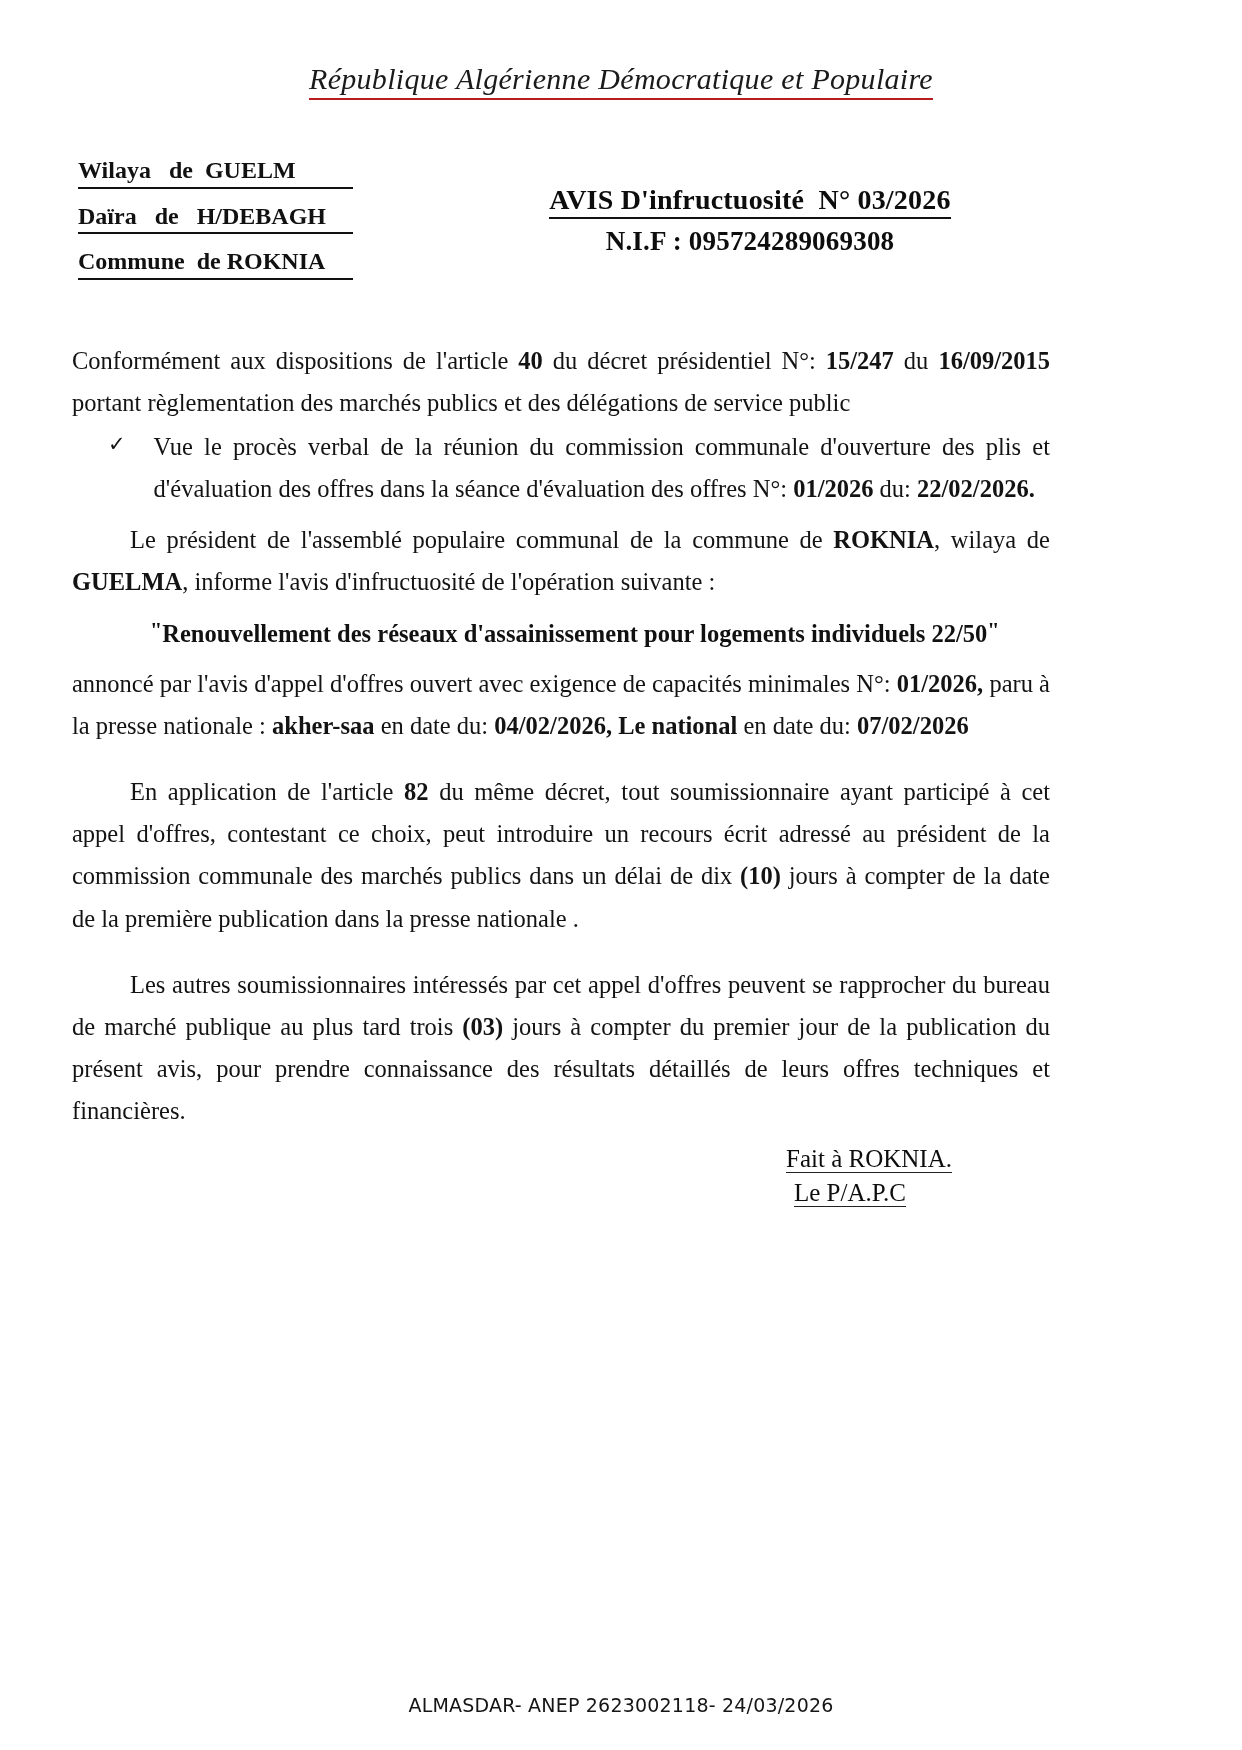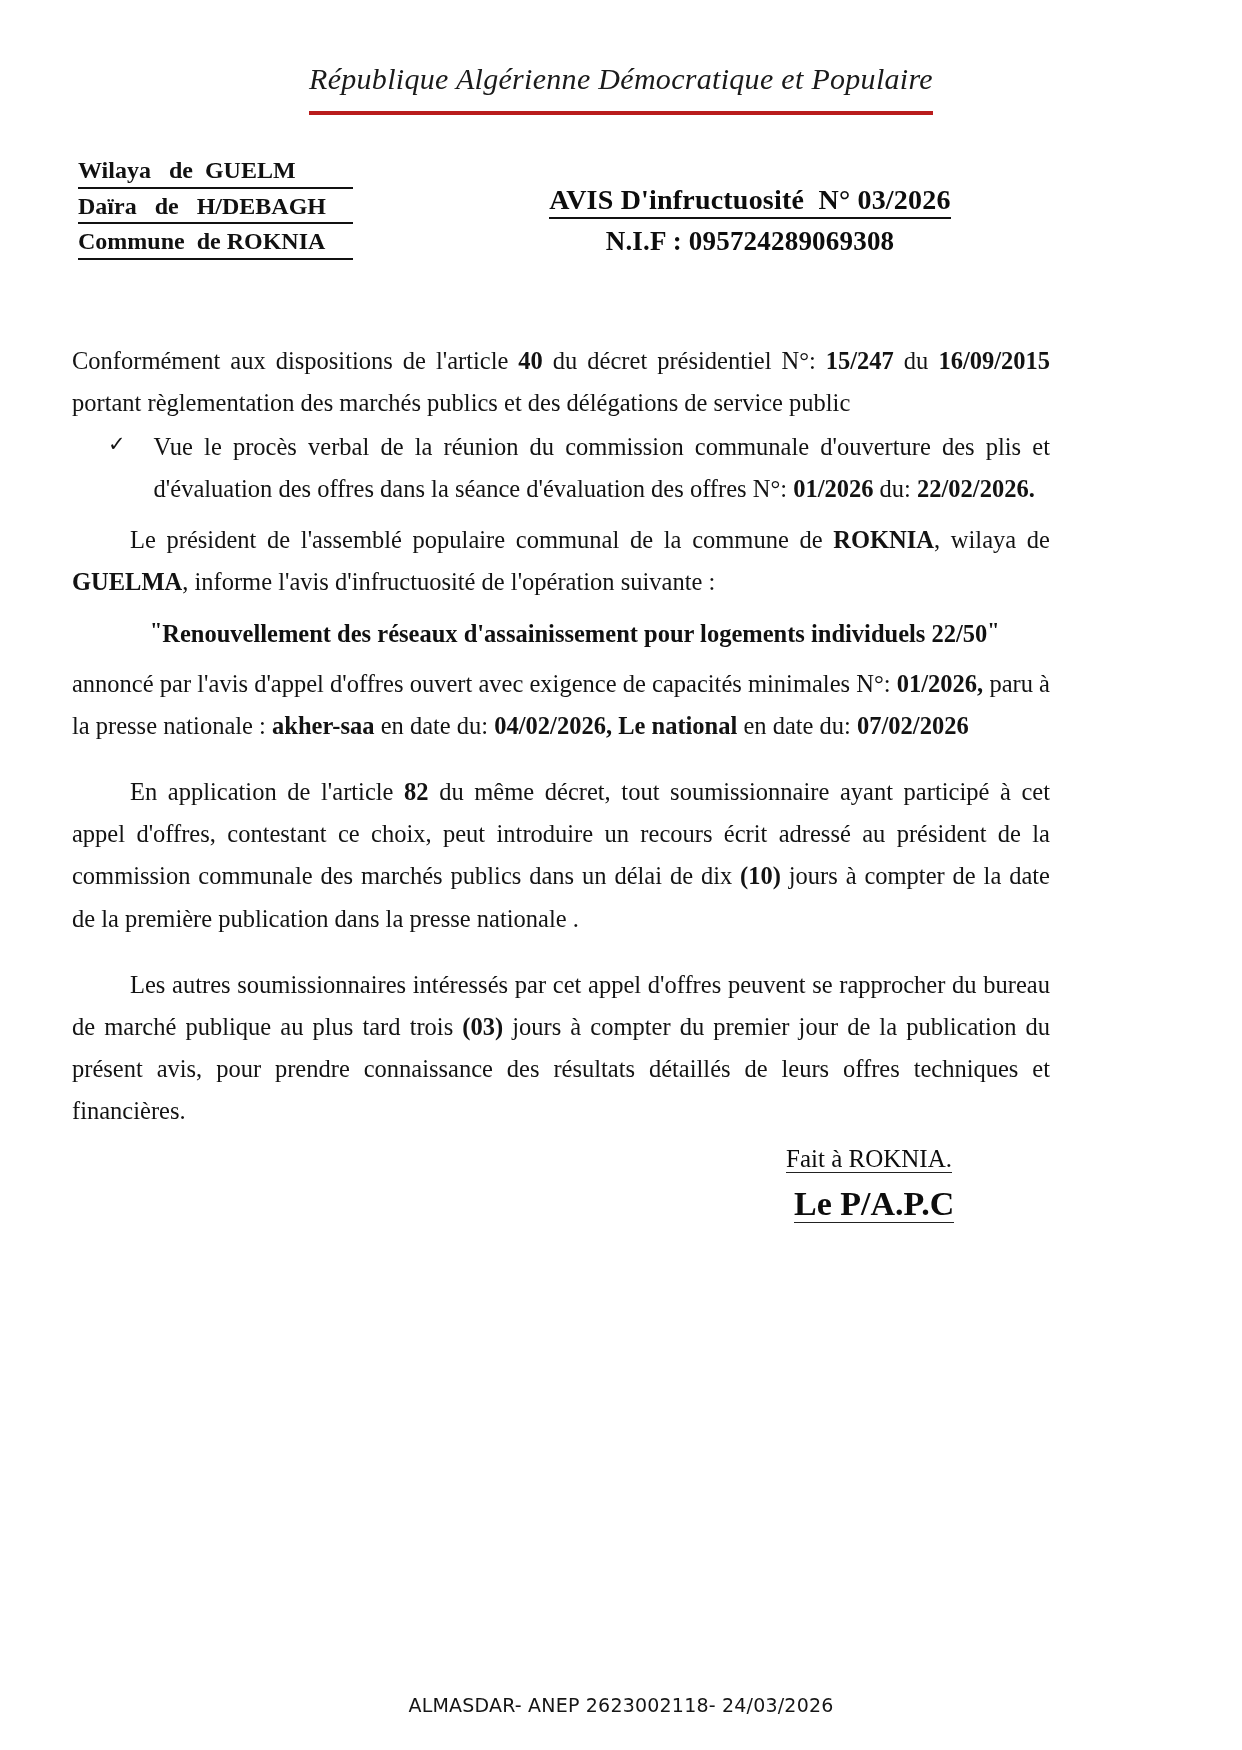"République Algérienne Démocratique et" .national-title span { border-bottom: 4px solid #b91c1c -> 2px solid #b91c1c; padding-bottom: 16px -> 3px }
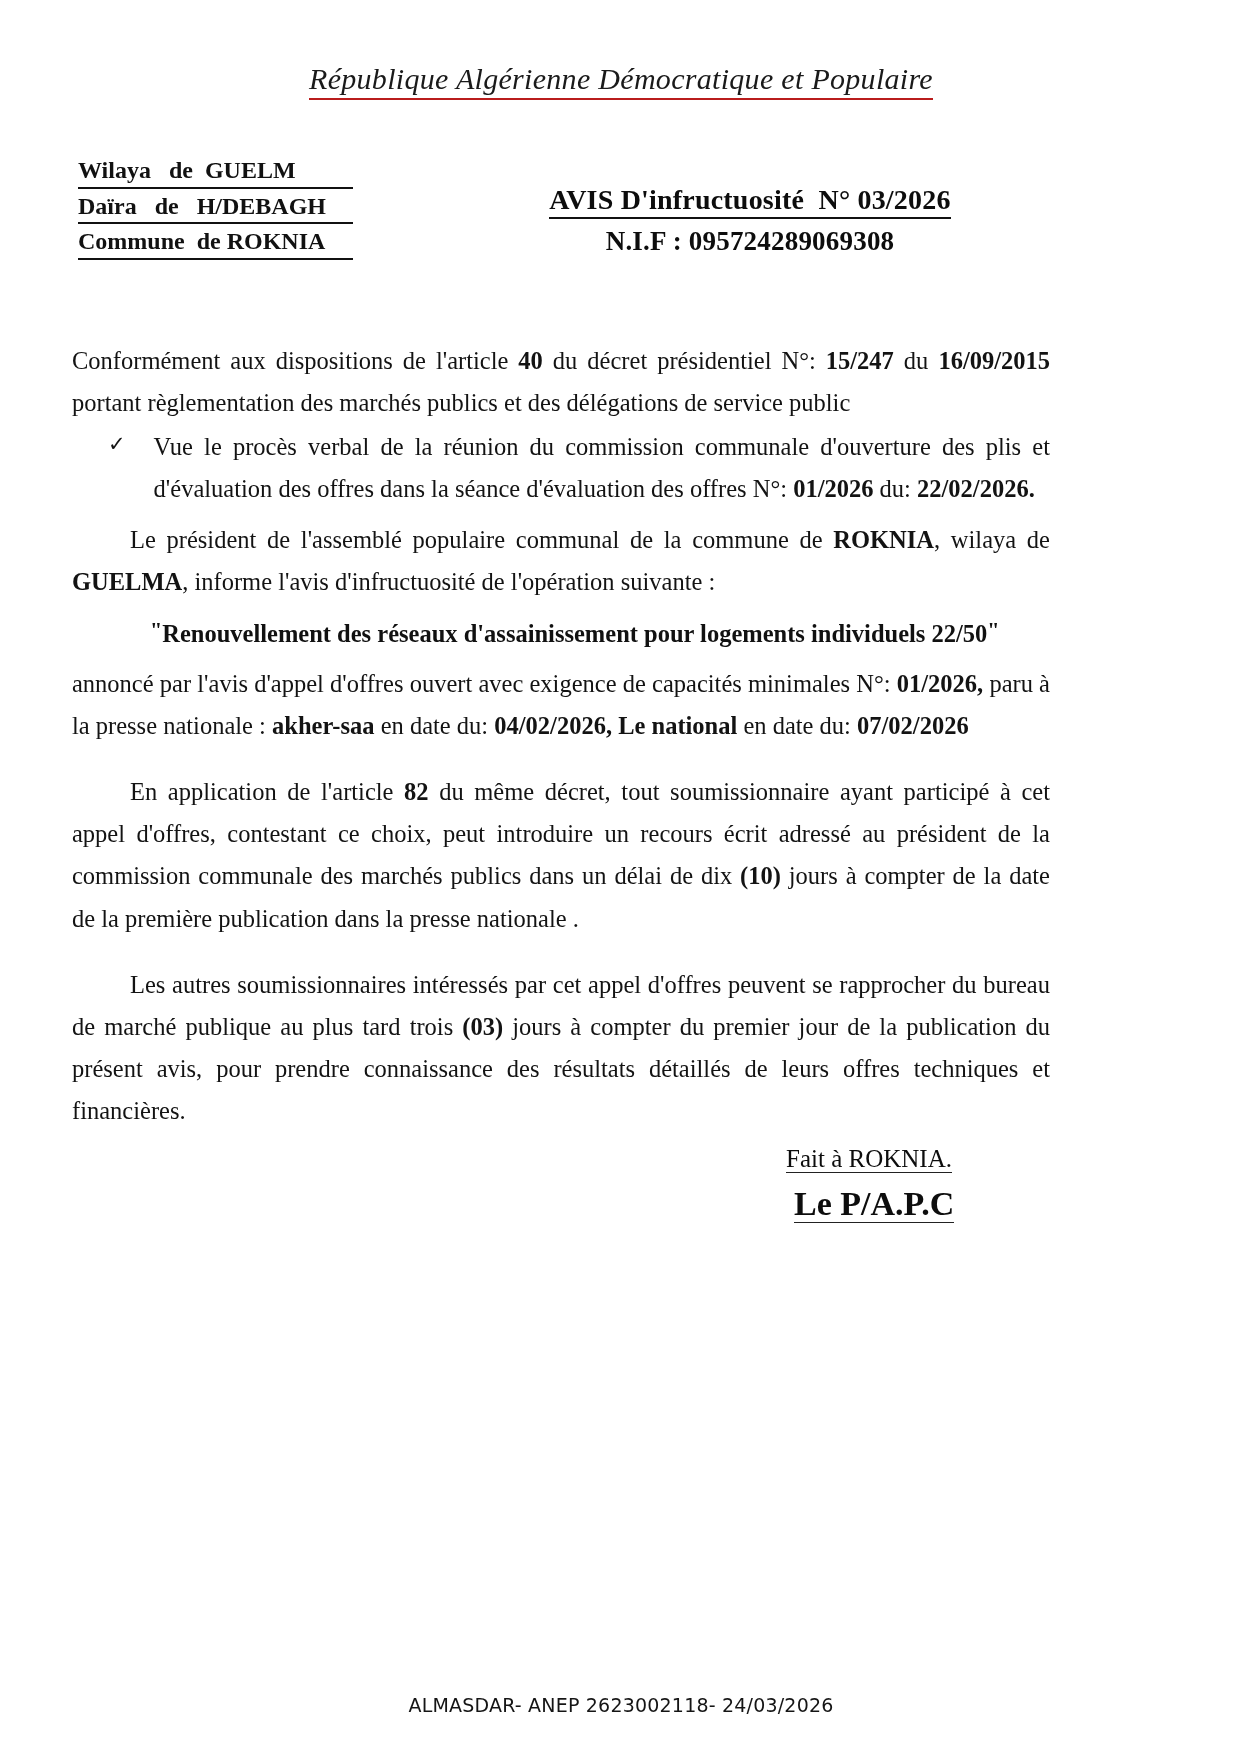"Wilaya de GUELM" .admin-line { margin-bottom: 2px -> 12px }
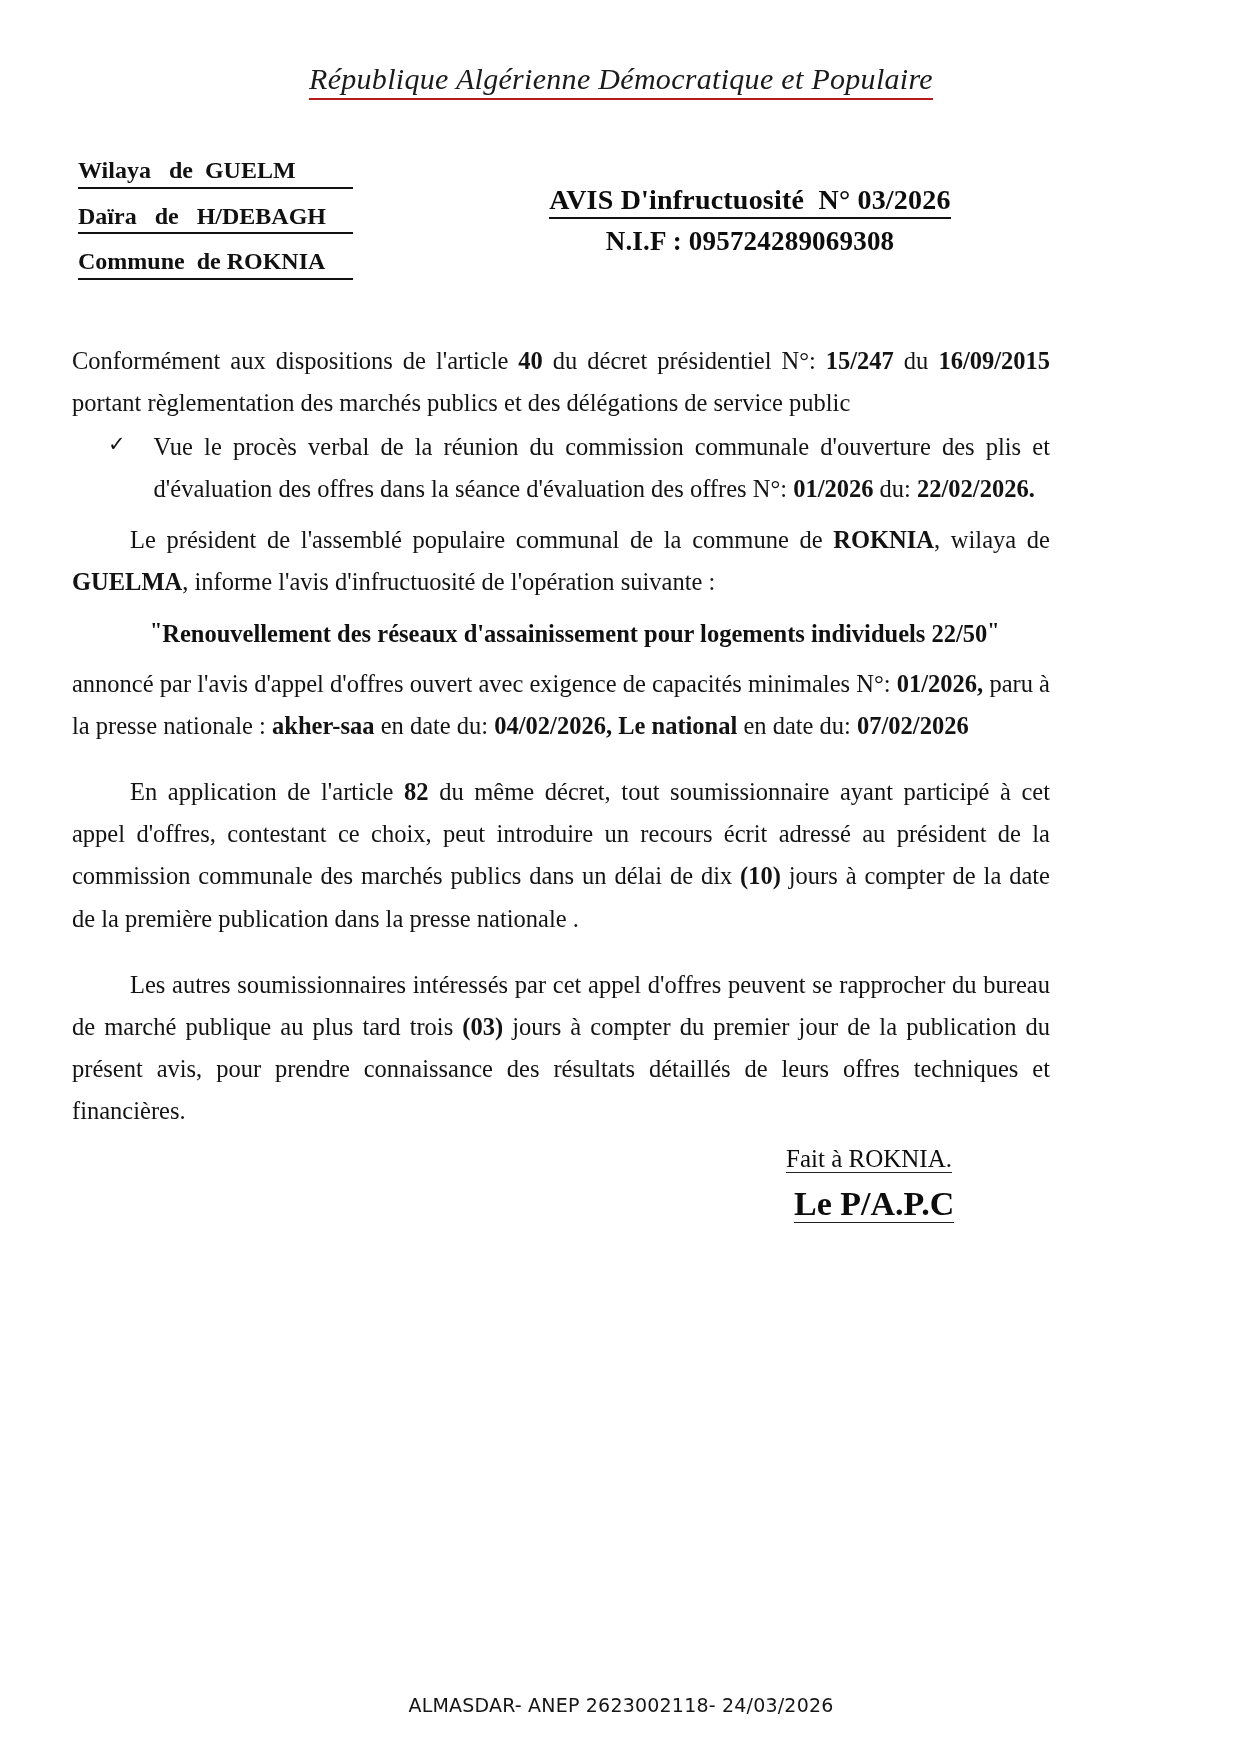"Le P/A.P.C" .sign-role { font-size: 34px -> 25px; font-weight: bold -> normal; margin-top: 12px -> 6px }
